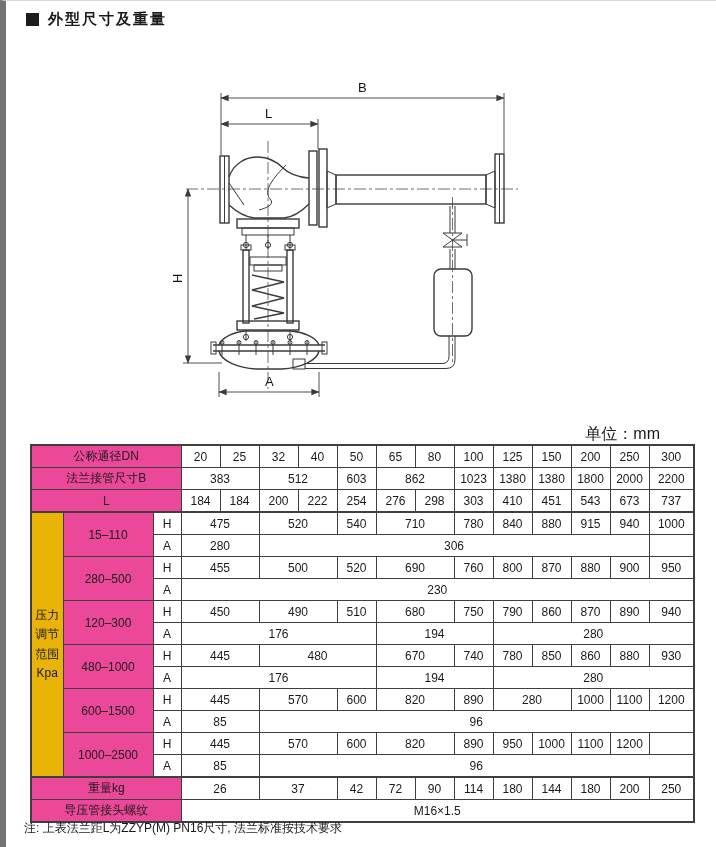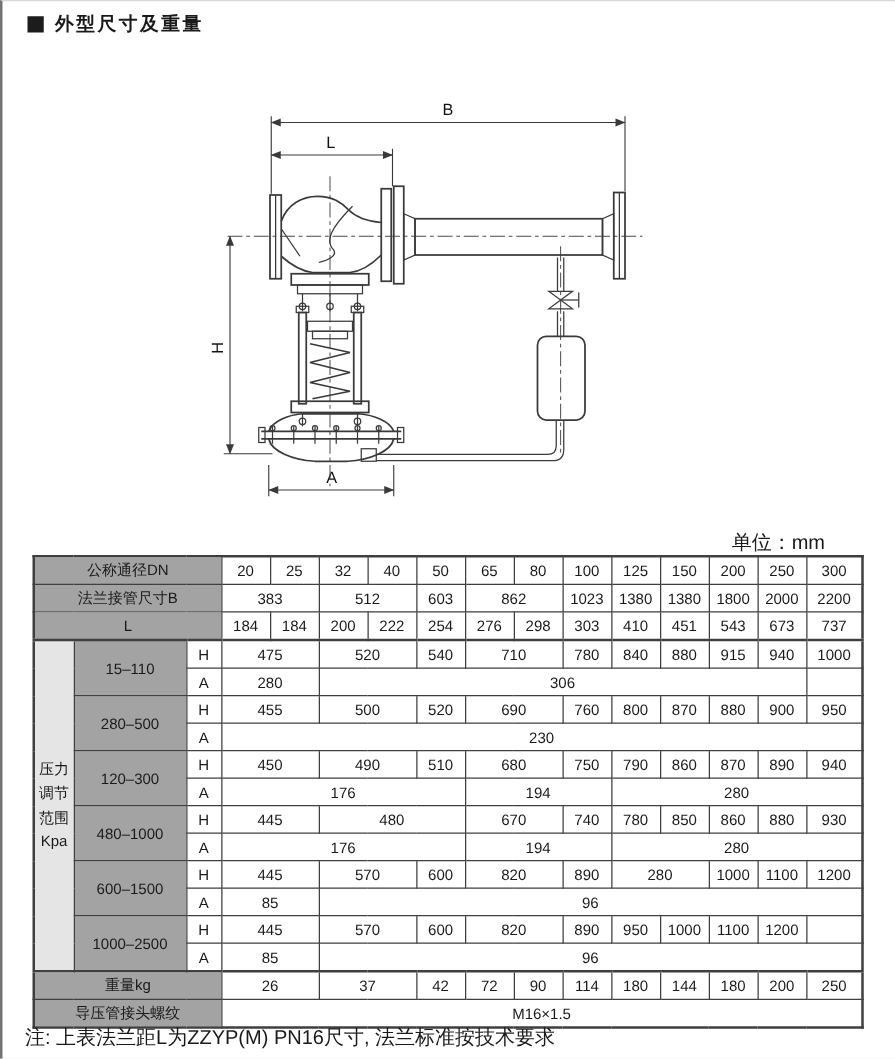"外型尺寸及重量" .page { border-left: 2px solid #737373 -> 6px solid #737373 }
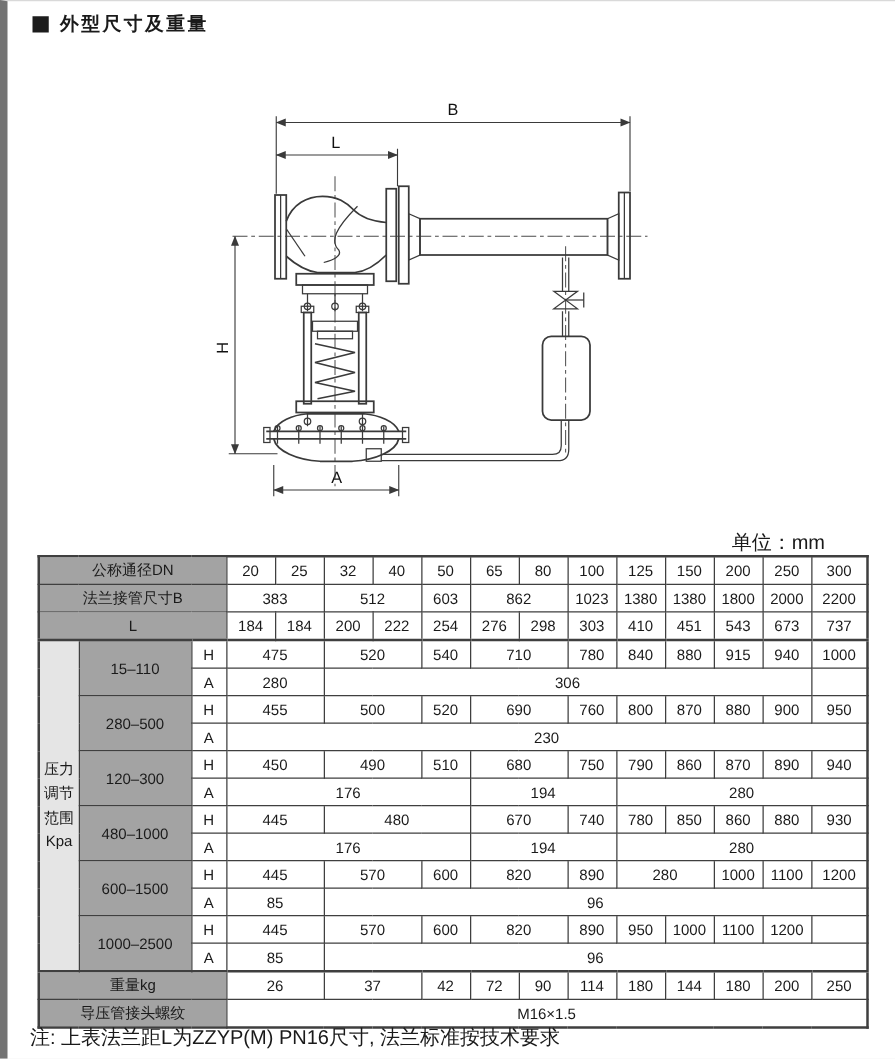"公称通径DN" table.dims td.label { background: #a3a3a3 -> #ec4899 }
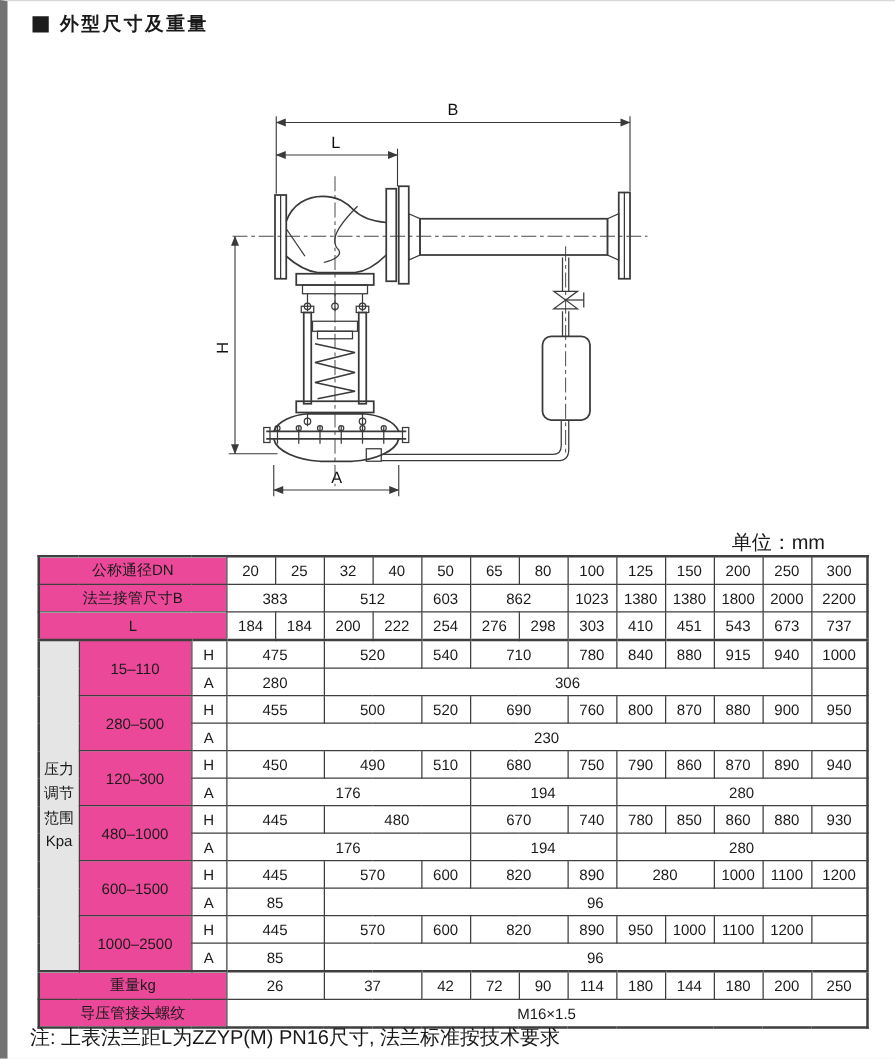"压力" table.dims td.vlabel { background: #e5e5e5 -> #eab308 }
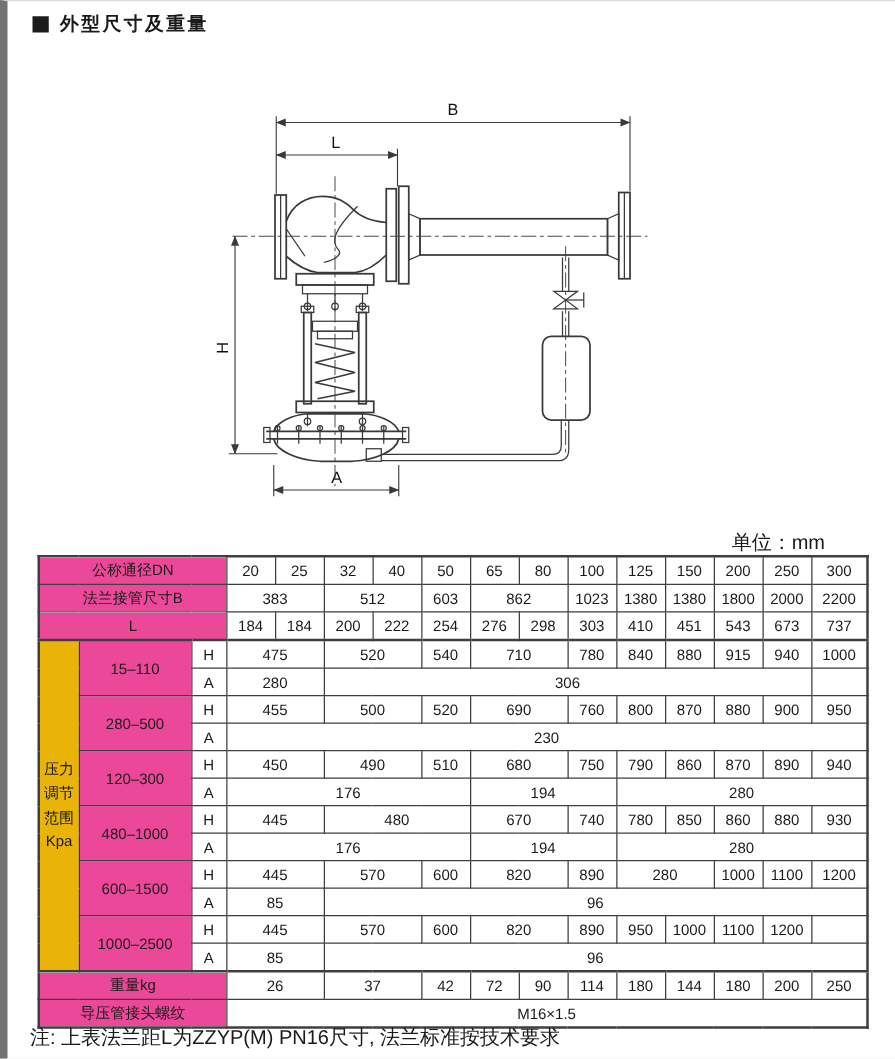"注: 上表法兰距L为ZZYP(M) PN16尺寸, 法兰标准按技术要求" .note { font-size: 16px -> 12px }
